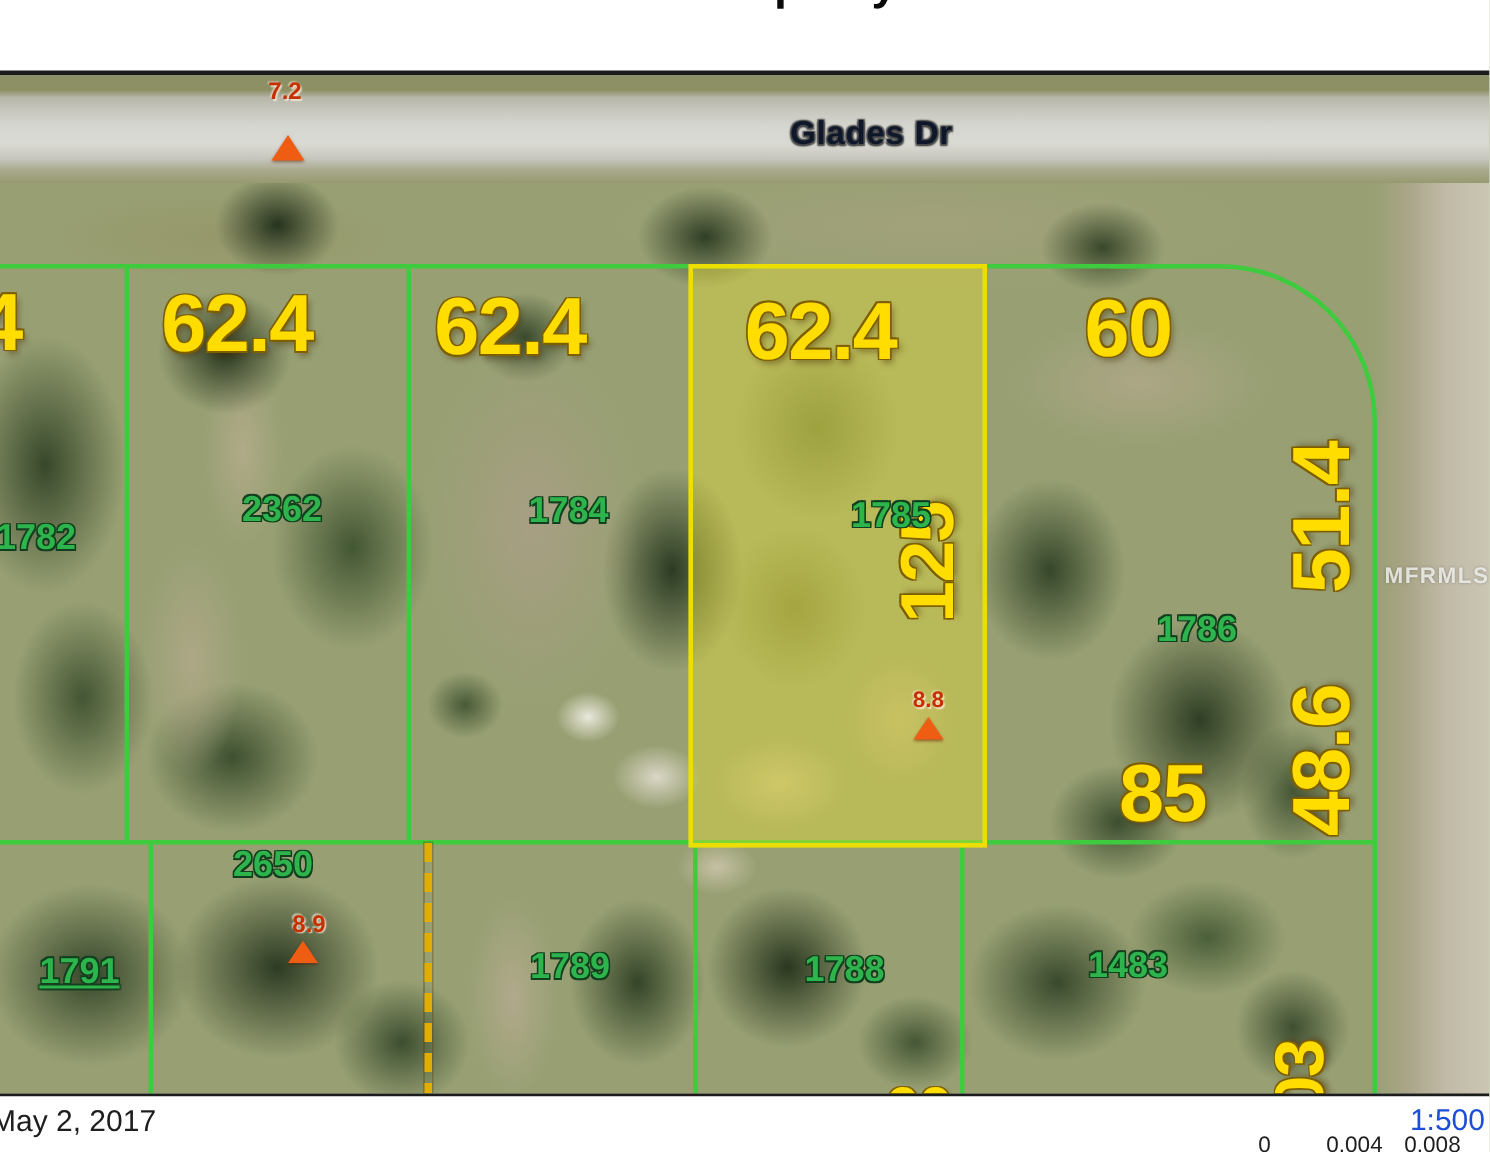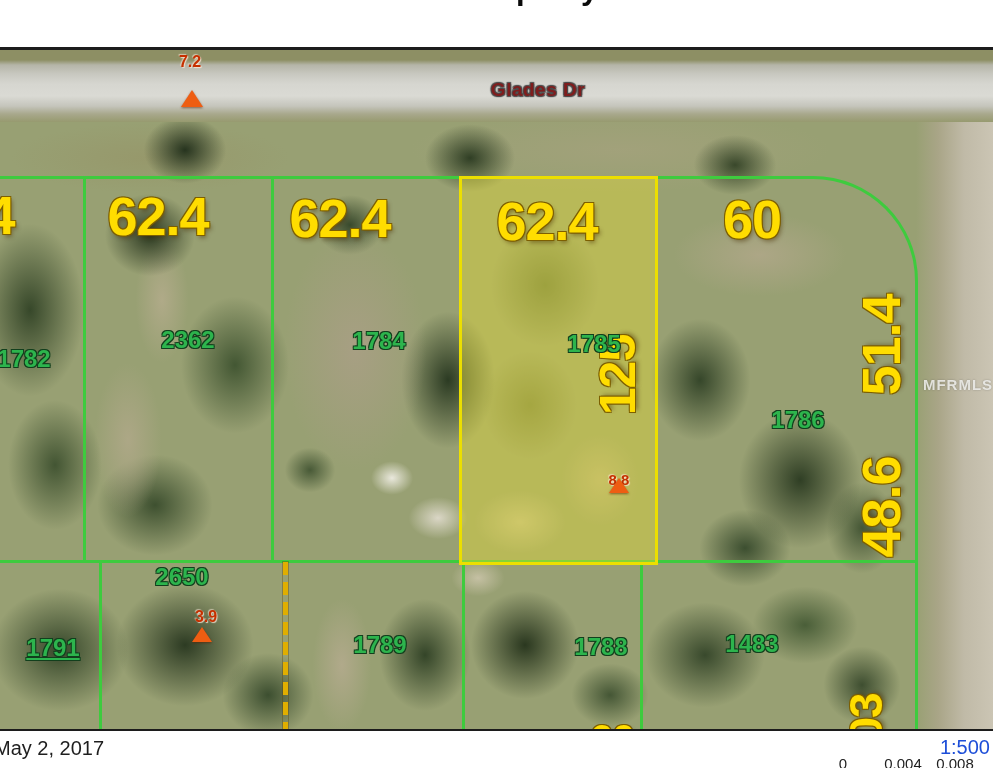"Glades Dr" .street { color: #7f1d1d -> #0f172a; font-size: 19px -> 22px; margin-left: none -> 43px }
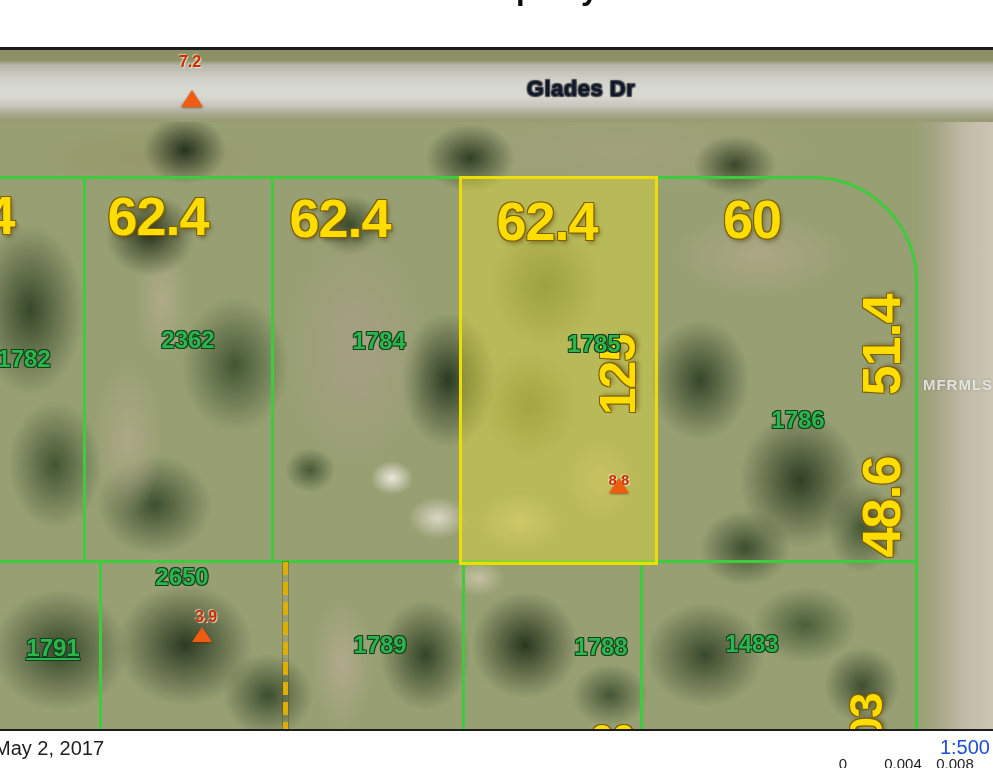"8.8" div.lbl { margin-top: 12px -> none }
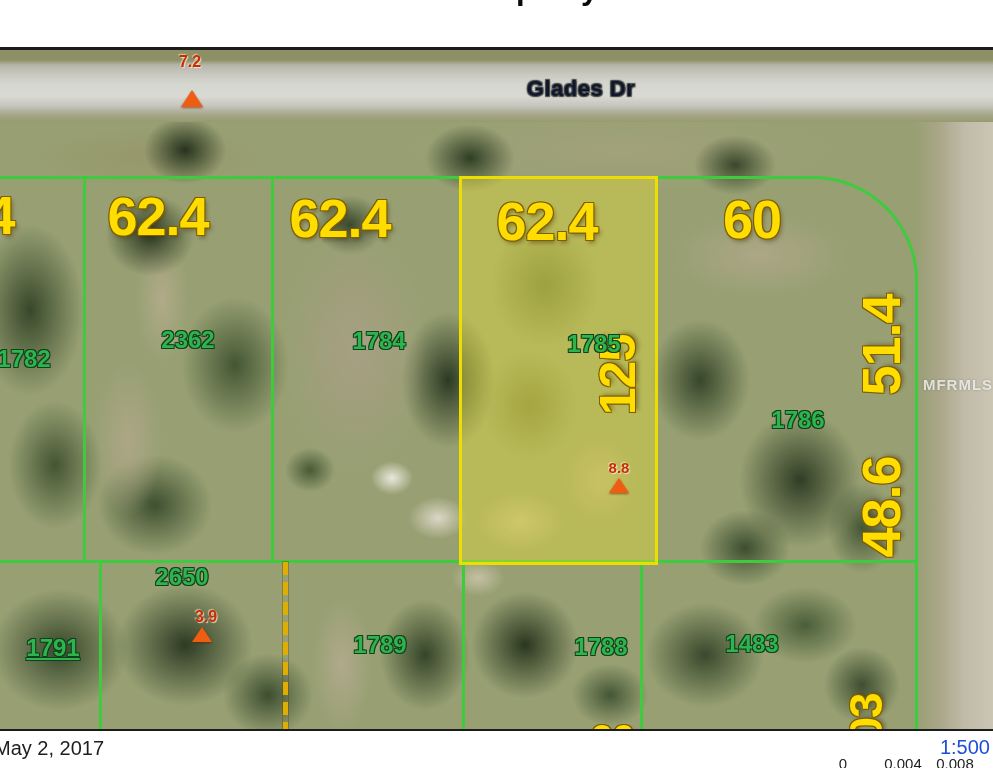"85" div.lbl { html: none -> <div>85</div> }
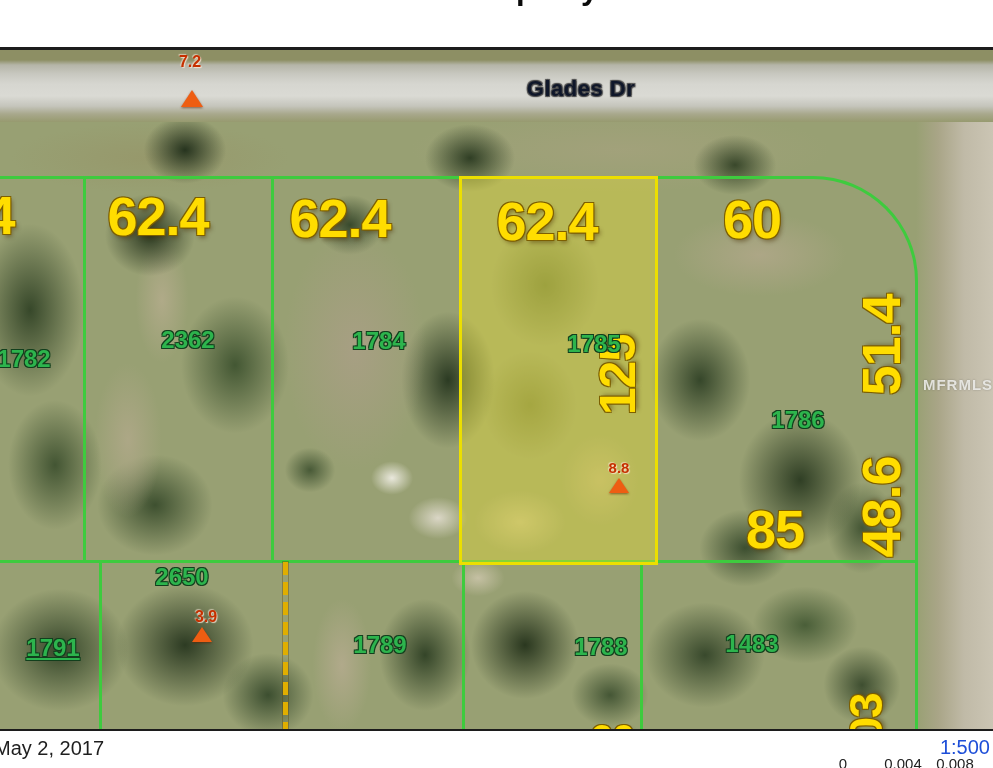"3.9" div.lbl { text: 3.9 -> 8.9 }
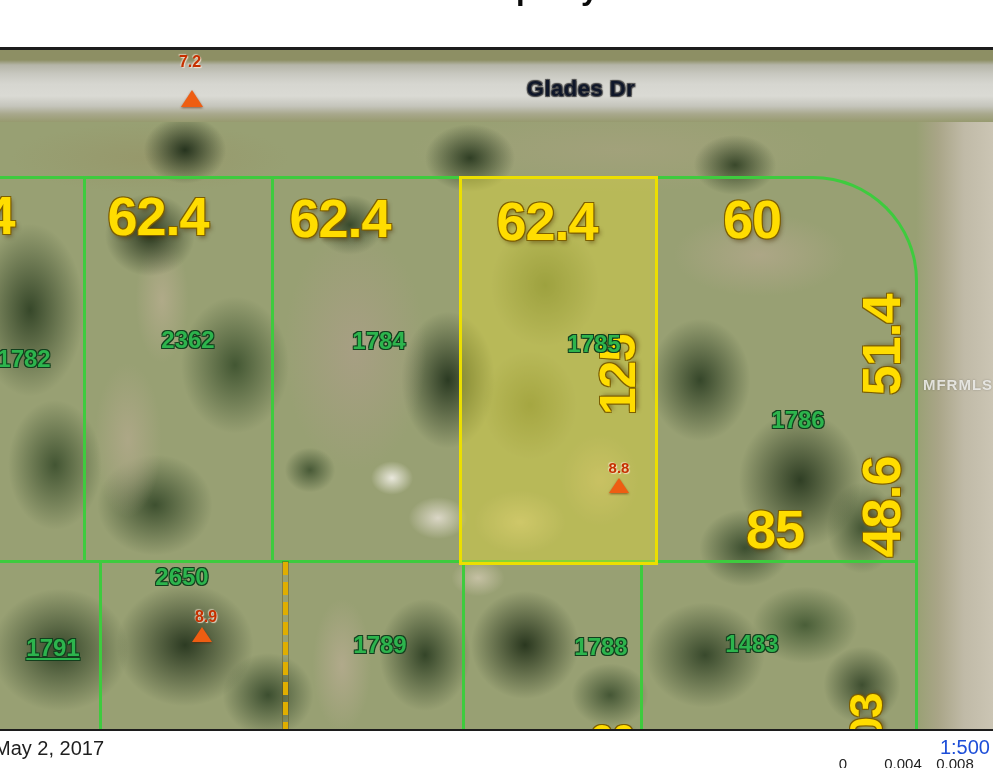"1788" div.lbl { margin-left: 38px -> none }
